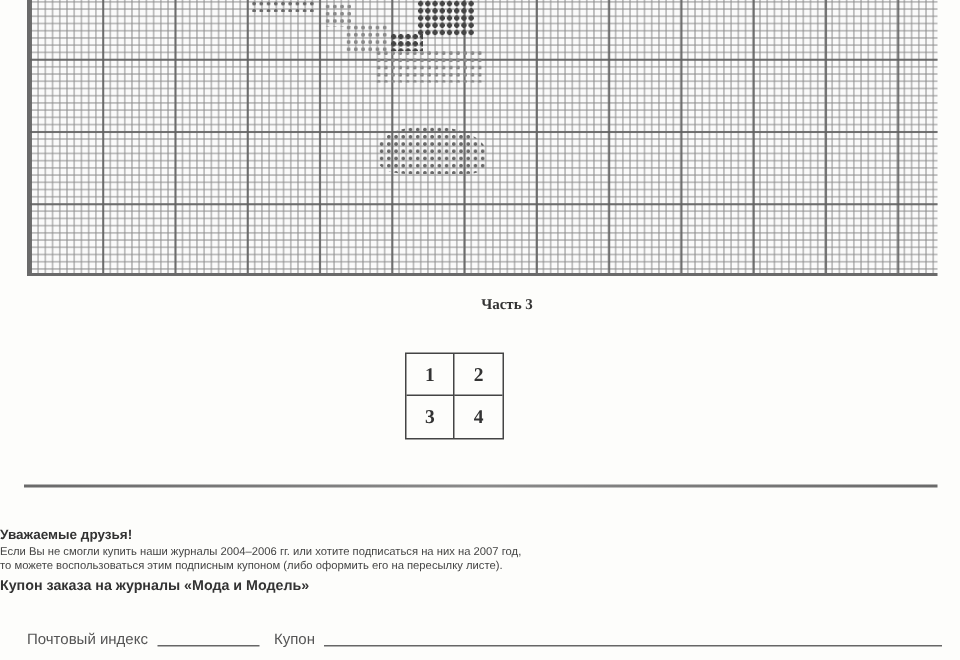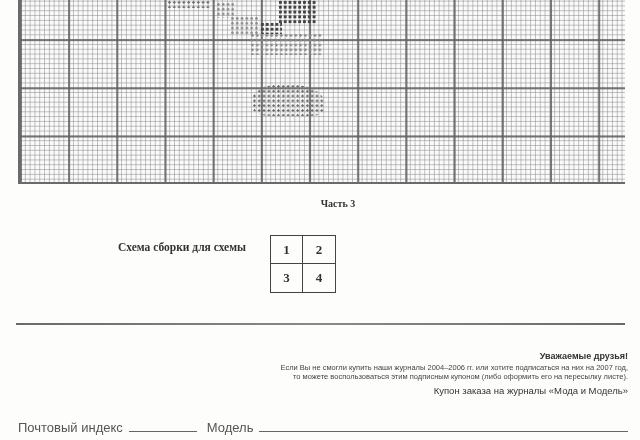"Схема сборки для схемы" div { html: <div>Схема сборки для схемы</div> -> none }
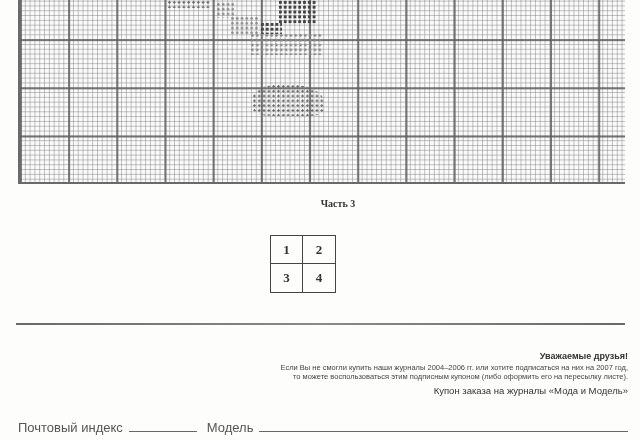"Уважаемые друзья!" .coupon { text-align: right -> left }
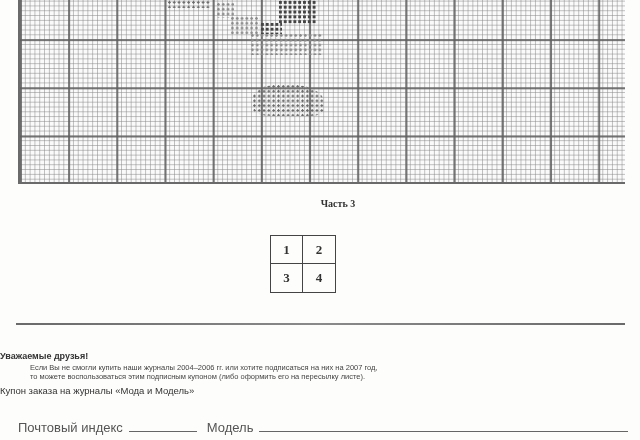"Если Вы не смогли купить" .coupon .para { padding-left: 30px -> none }
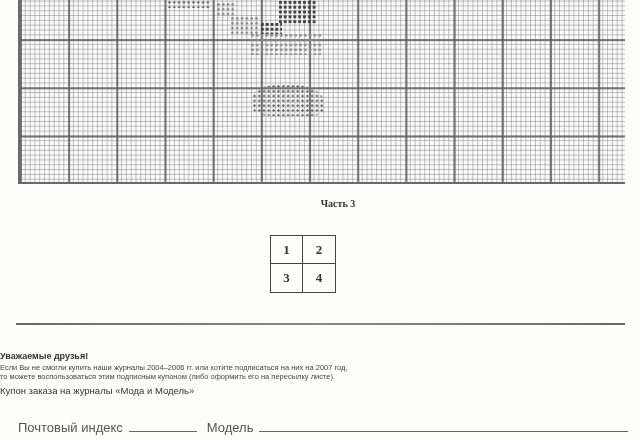"Купон заказа на журналы «Мода" .coupon .title { font-weight: normal -> bold }
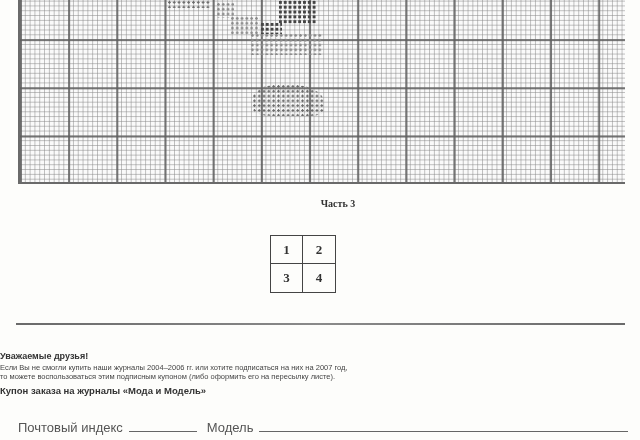"Почтовый индекс" .form-row { align-items: center -> flex-start; font-size: 13px -> 10px }
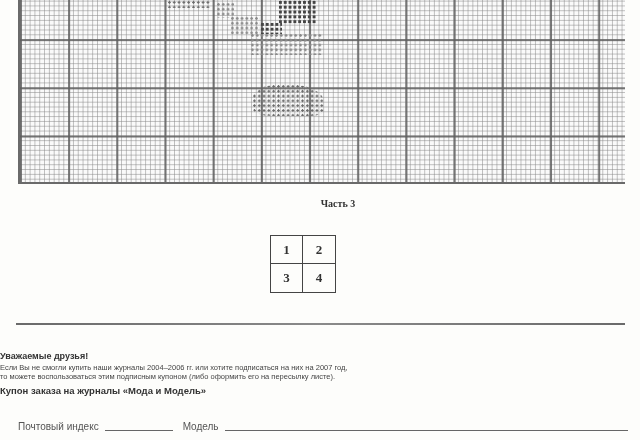"Модель" span.lbl { text: Модель -> Купон }
